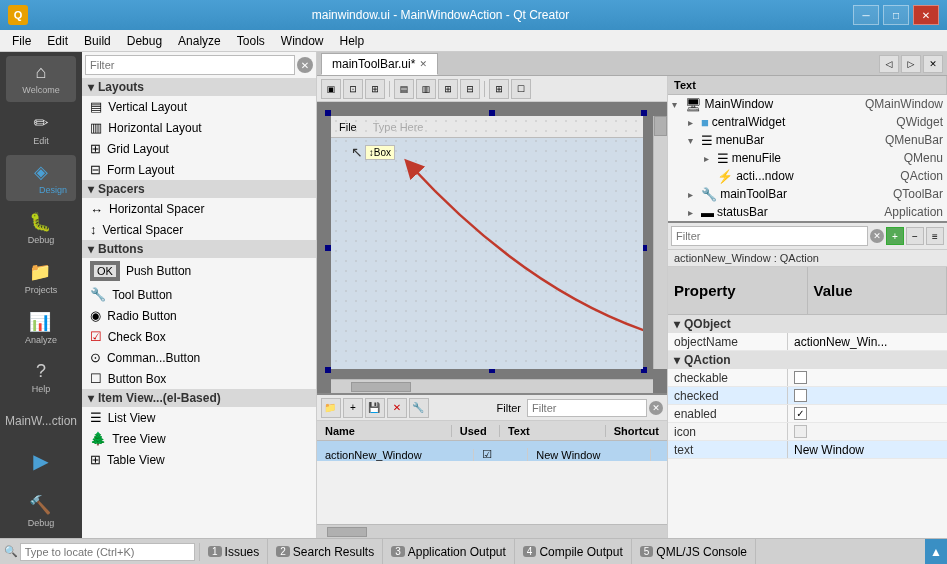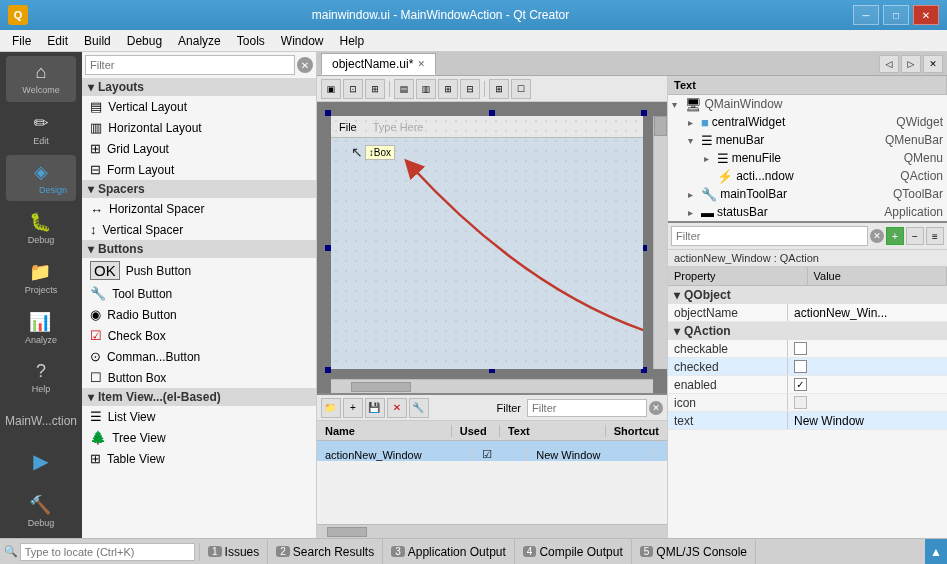"objectName.ui*" span { text: objectName.ui -> mainToolBar.ui }
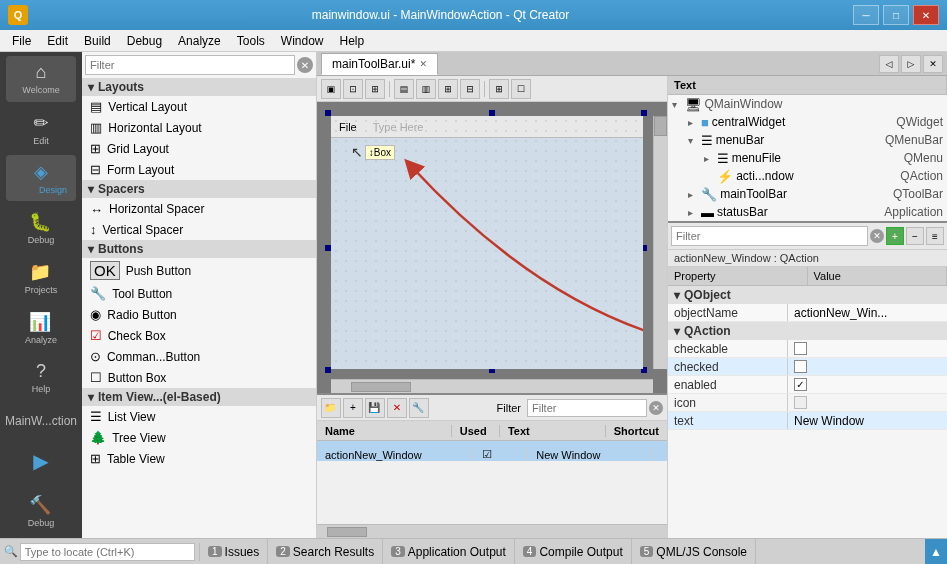"MainWindow" span.object-name { html: none -> <span>MainWindow</span> }
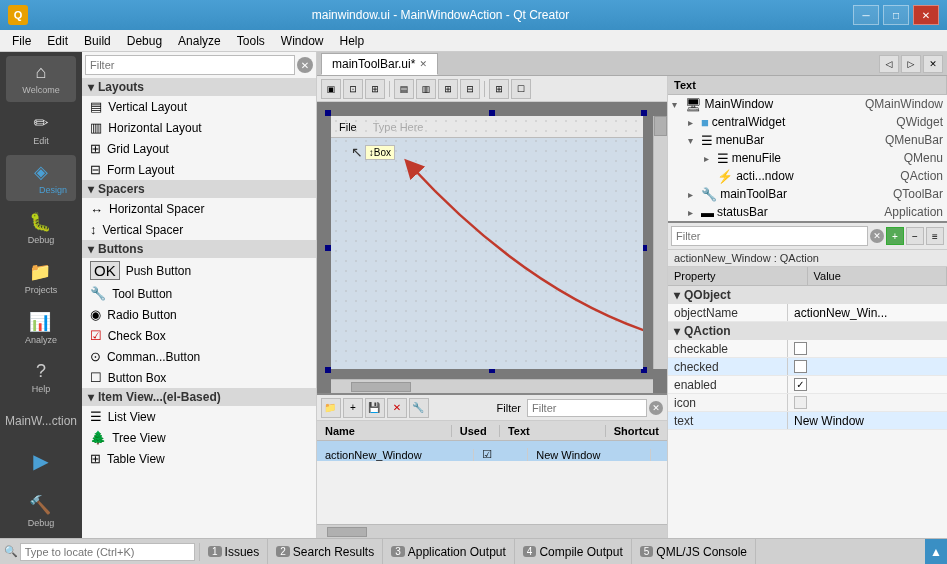"OK" span { border: 1px solid #737373 -> 4px solid #737373; font-size: 15px -> 11px }
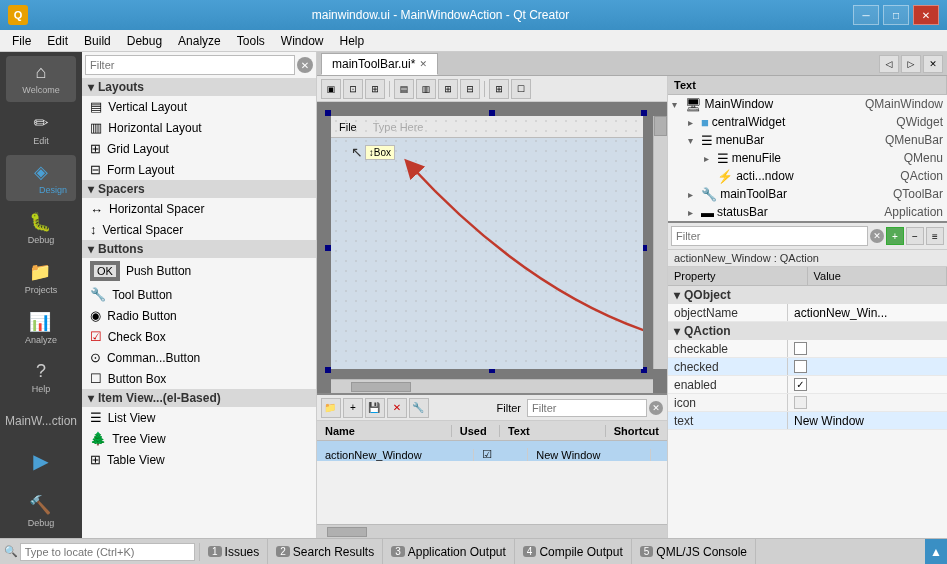"Property" .prop-header-cell { font-size: 11px -> 15px; font-weight: normal -> bold; padding: 3px 6px -> 15px 6px }
